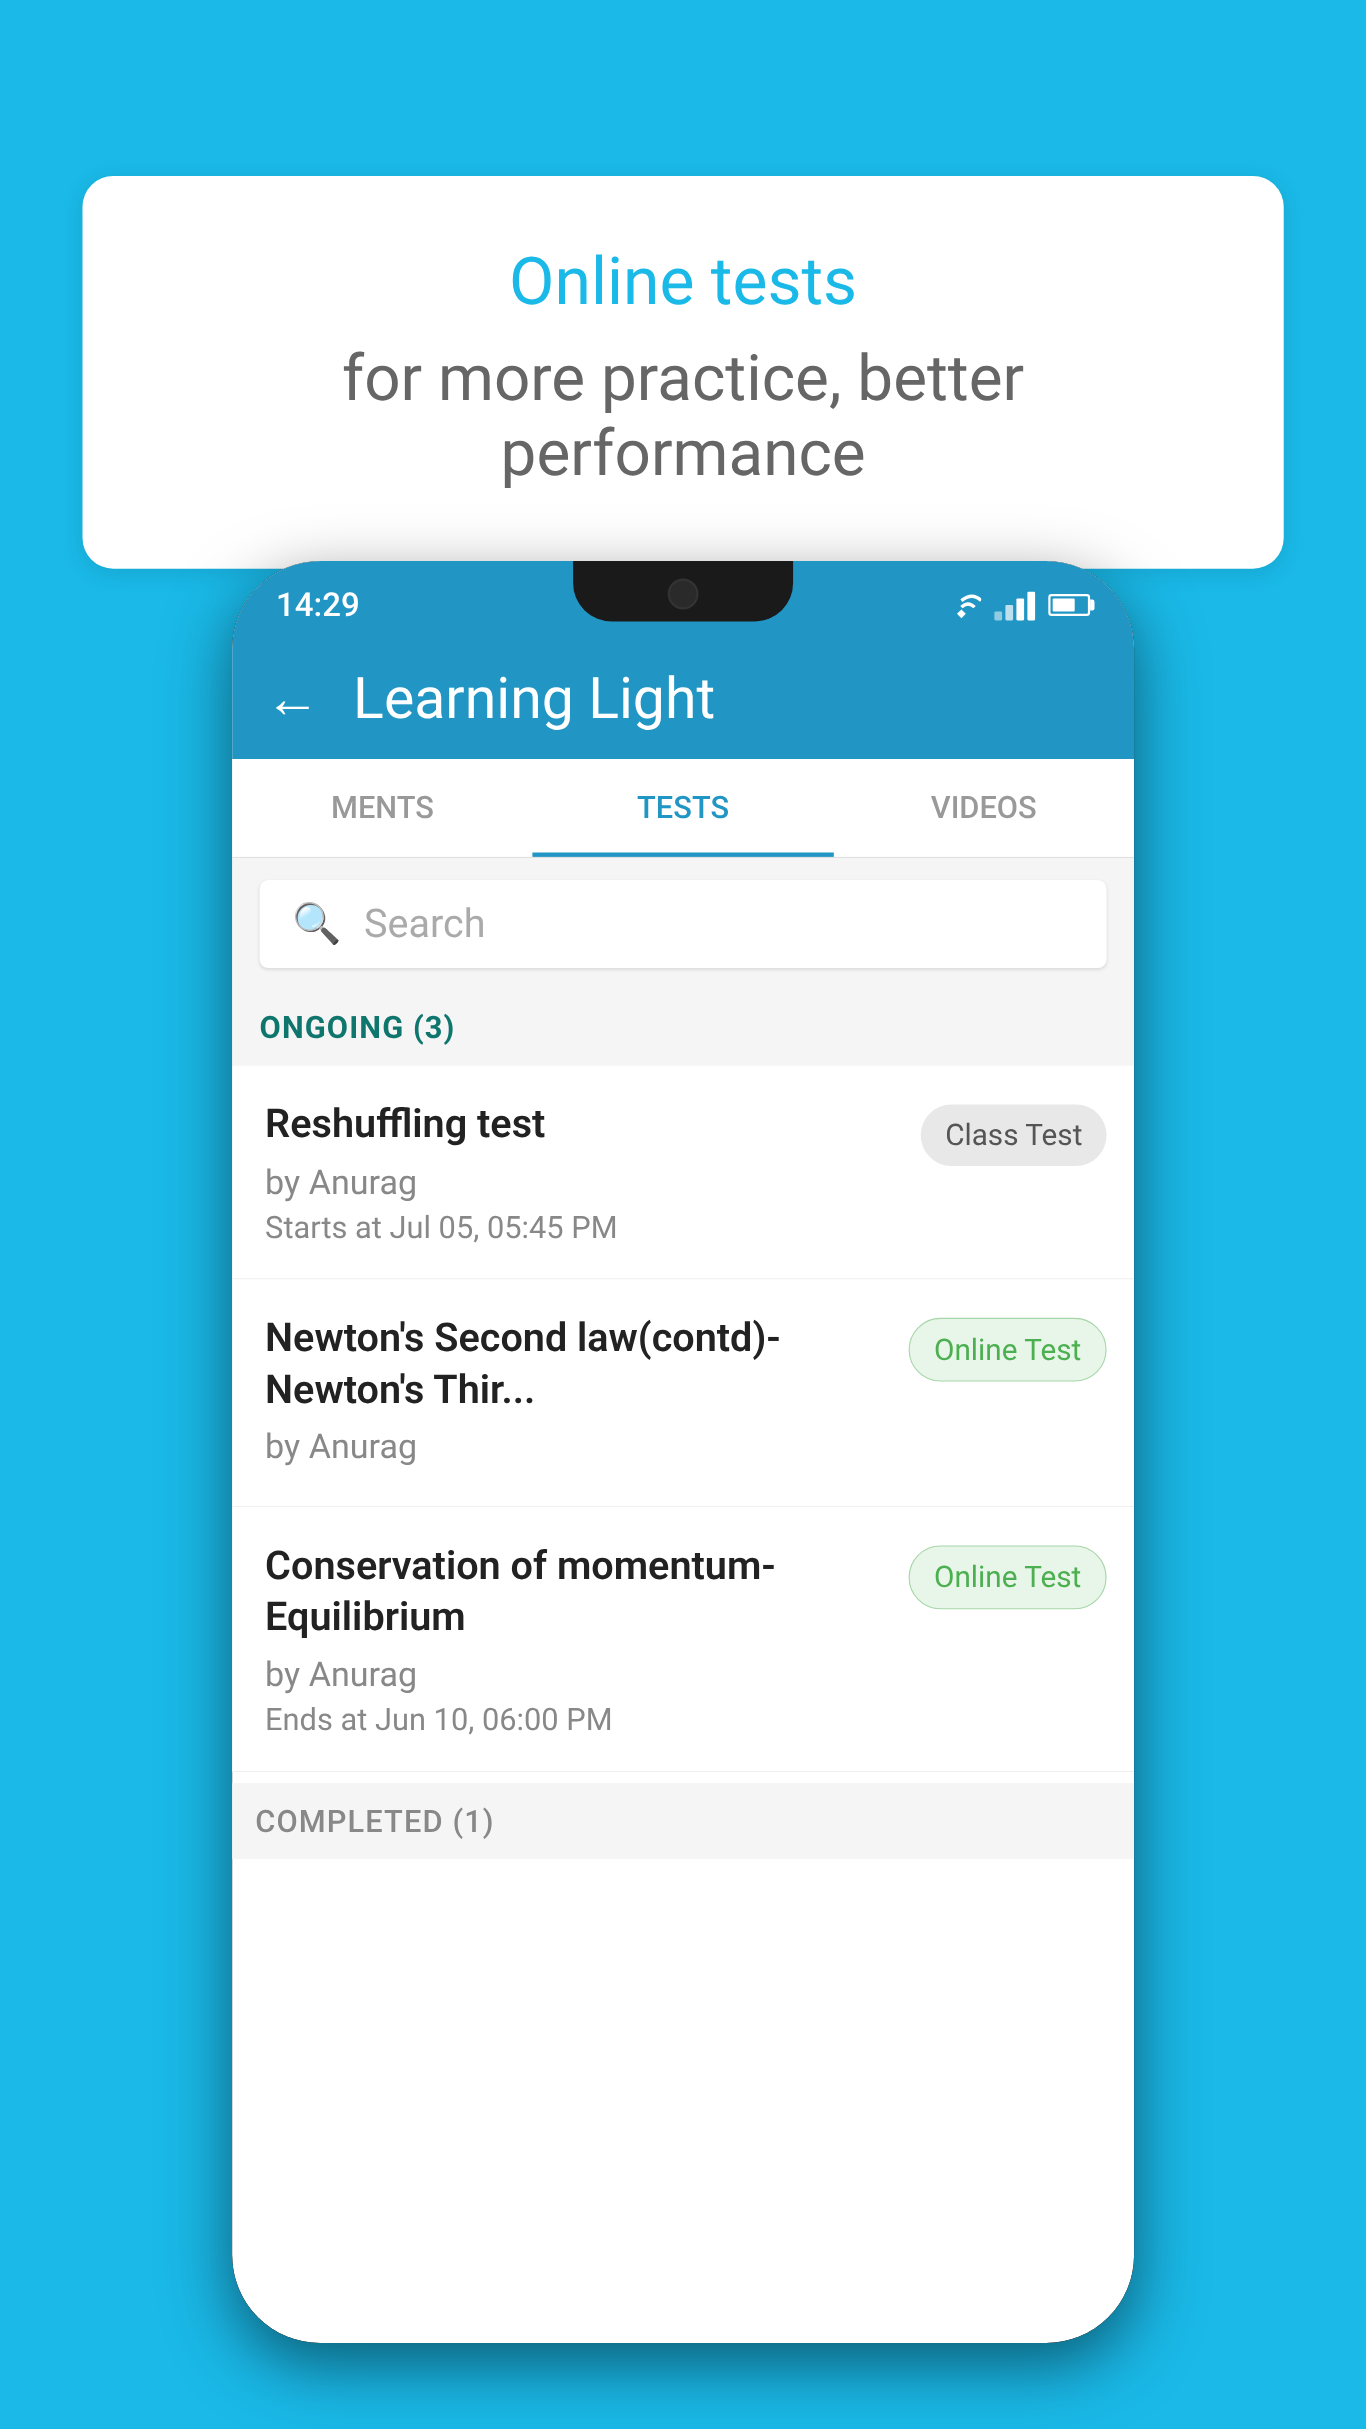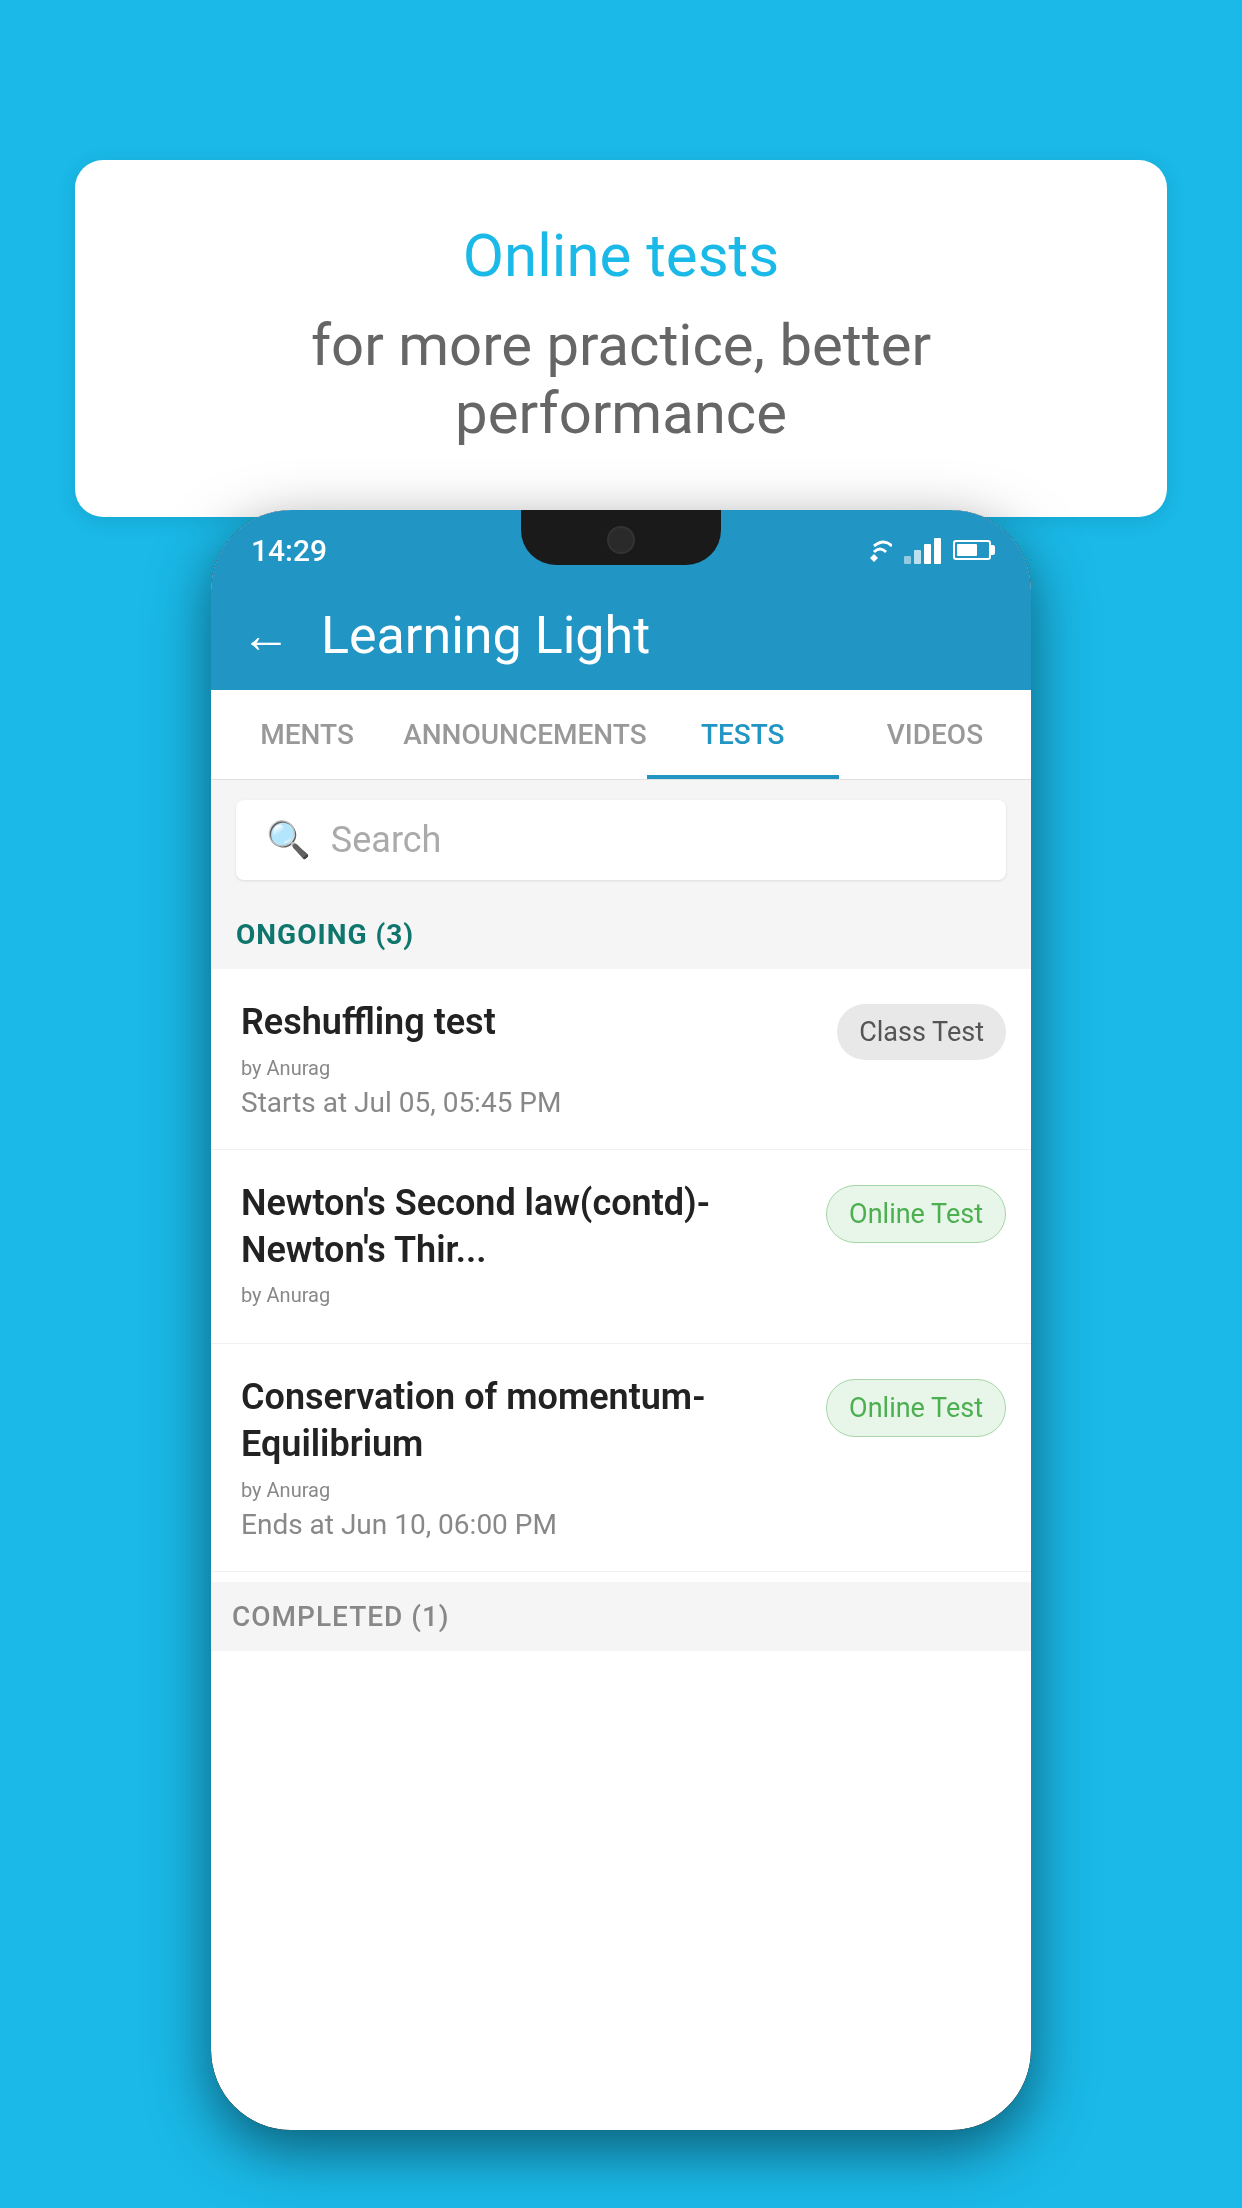"ANNOUNCEMENTS" div.tab { html: <div>ANNOUNCEMENTS</div> -> none }
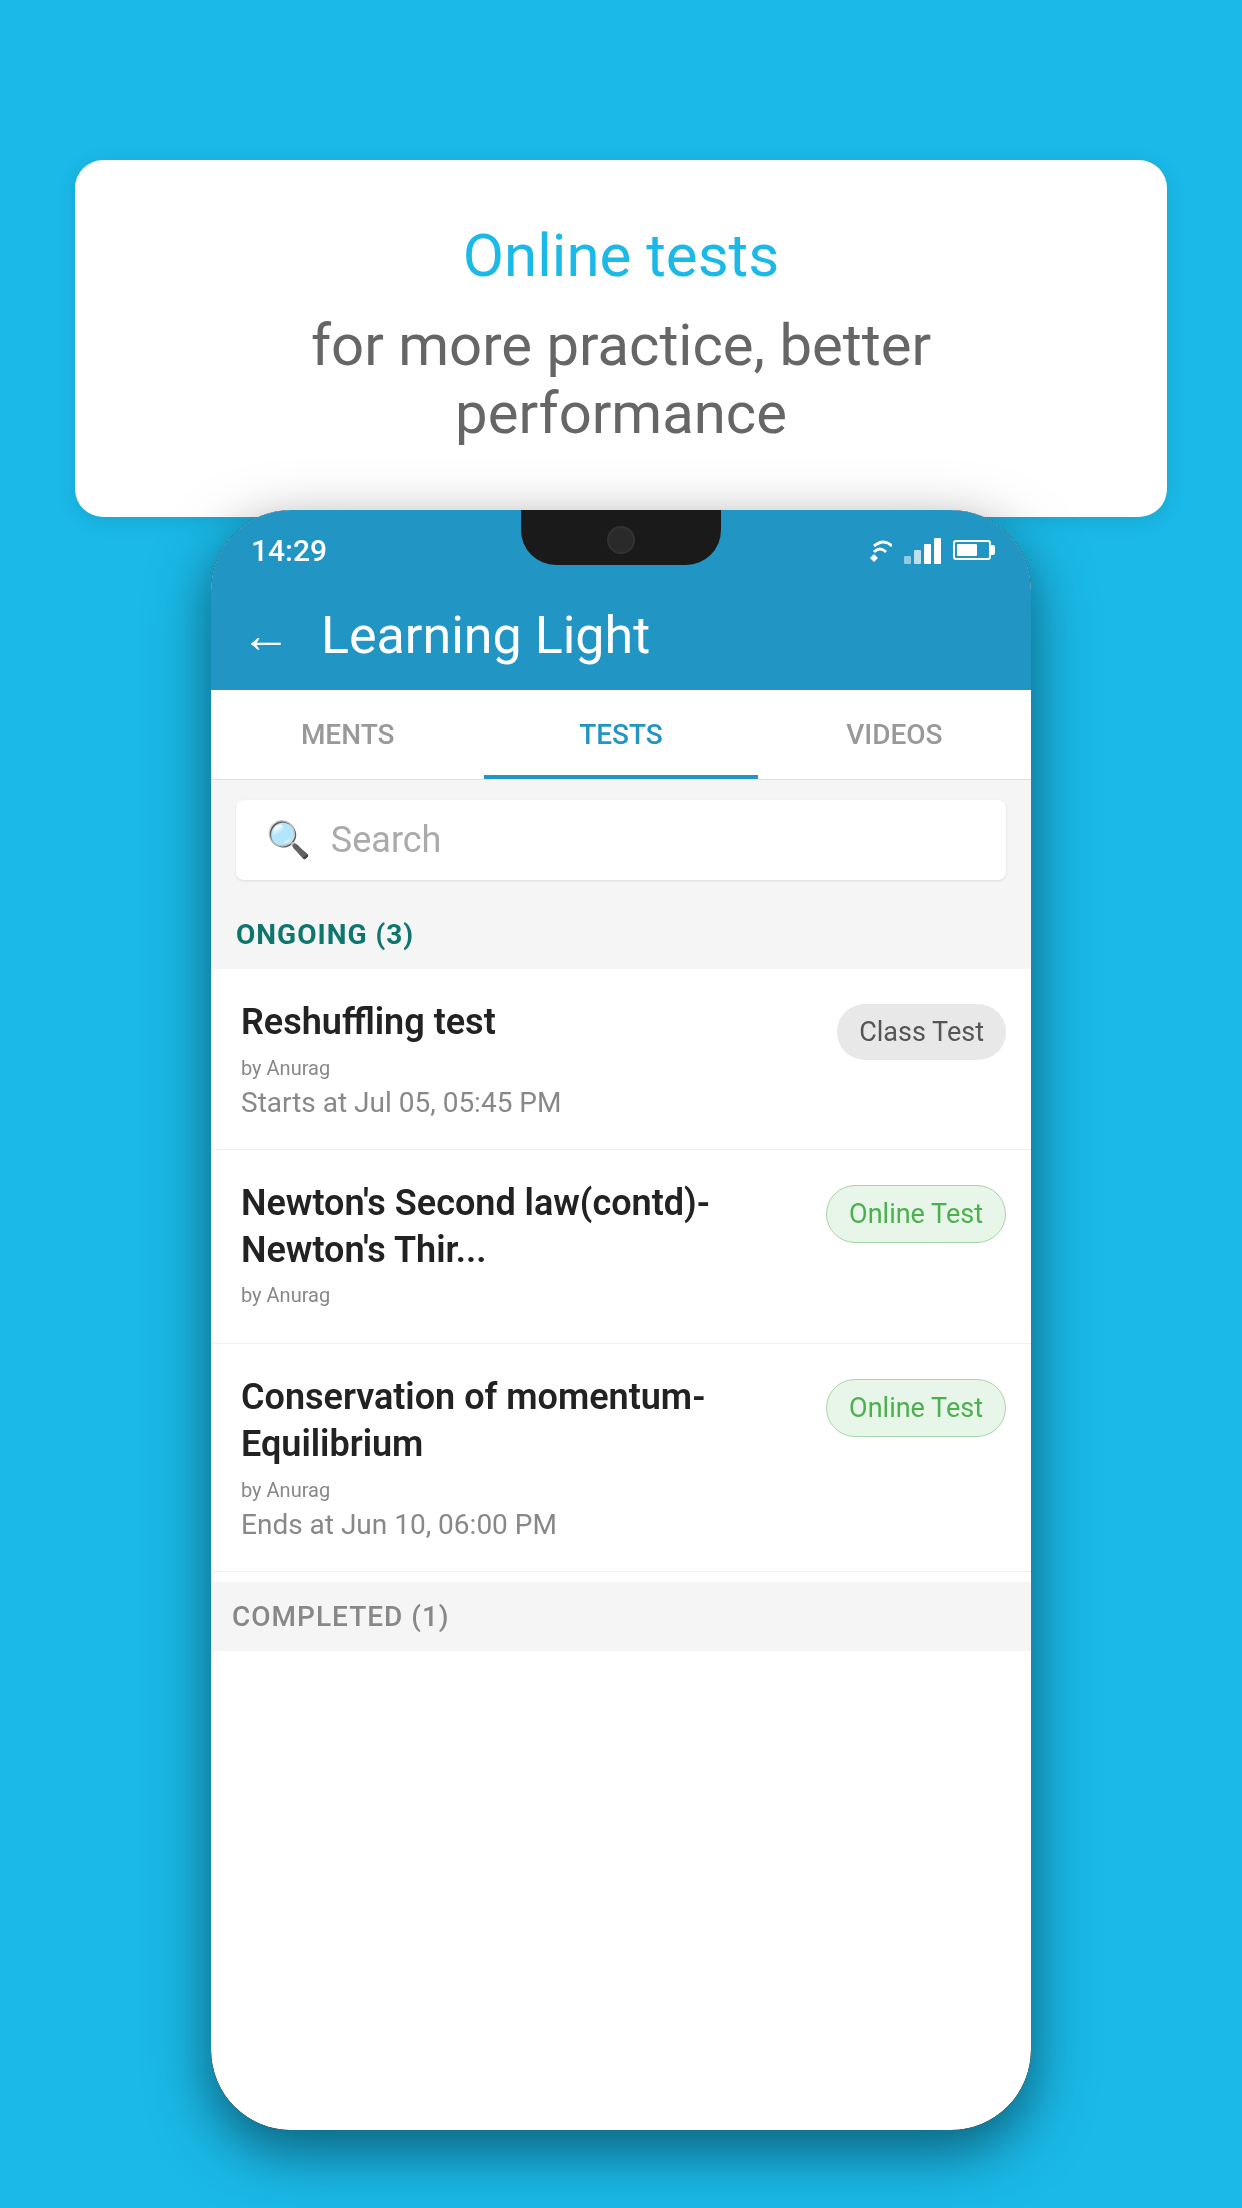"by Anurag" .test-by { font-size: 20px -> 31px }
